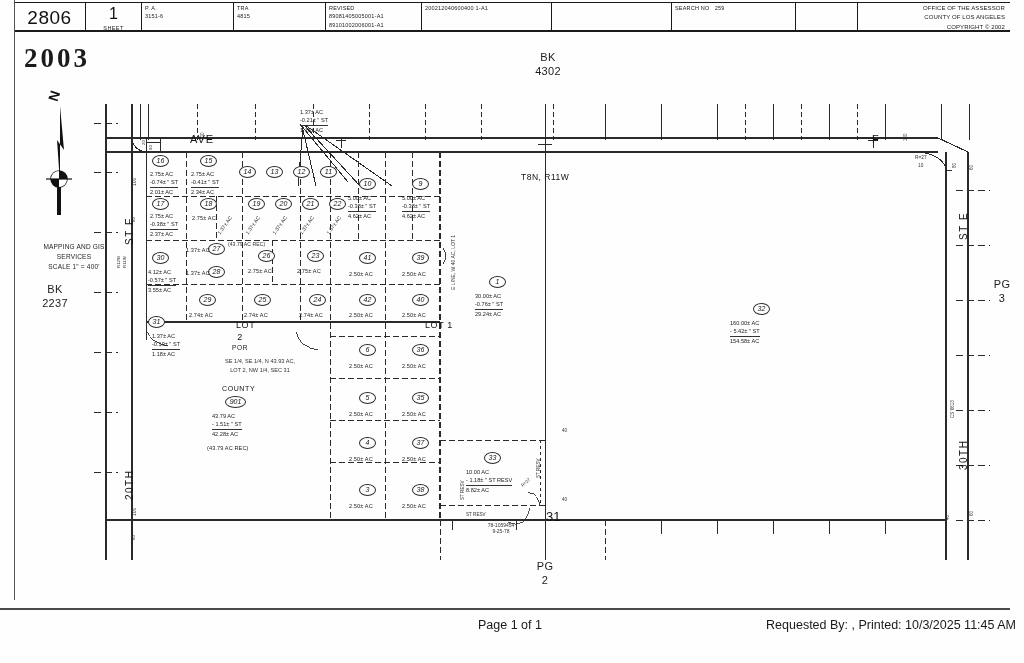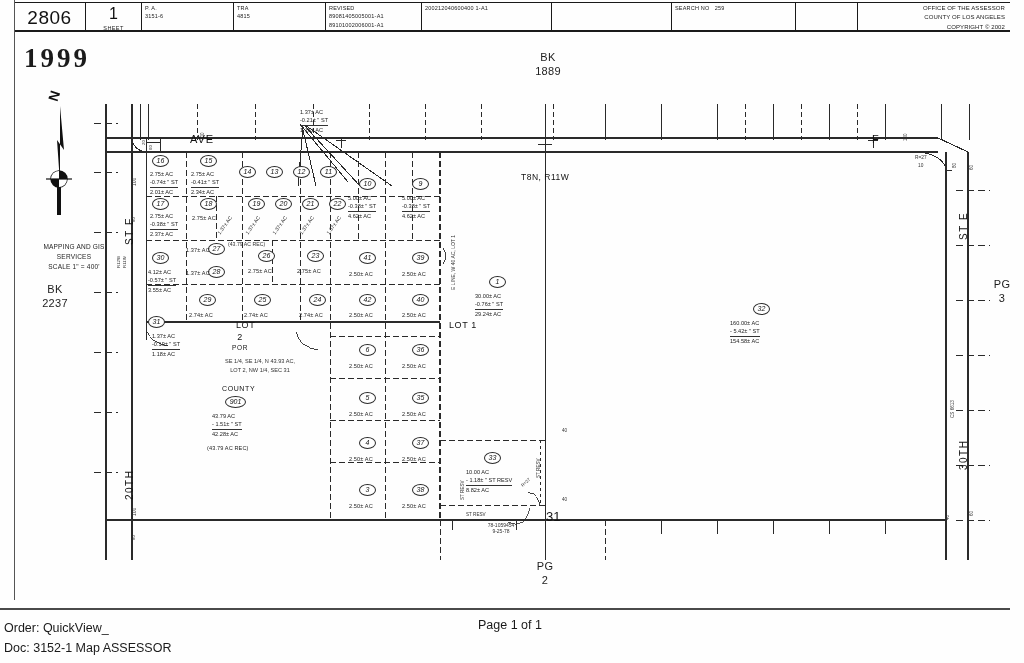"1999" div { text: 1999 -> 2003 }
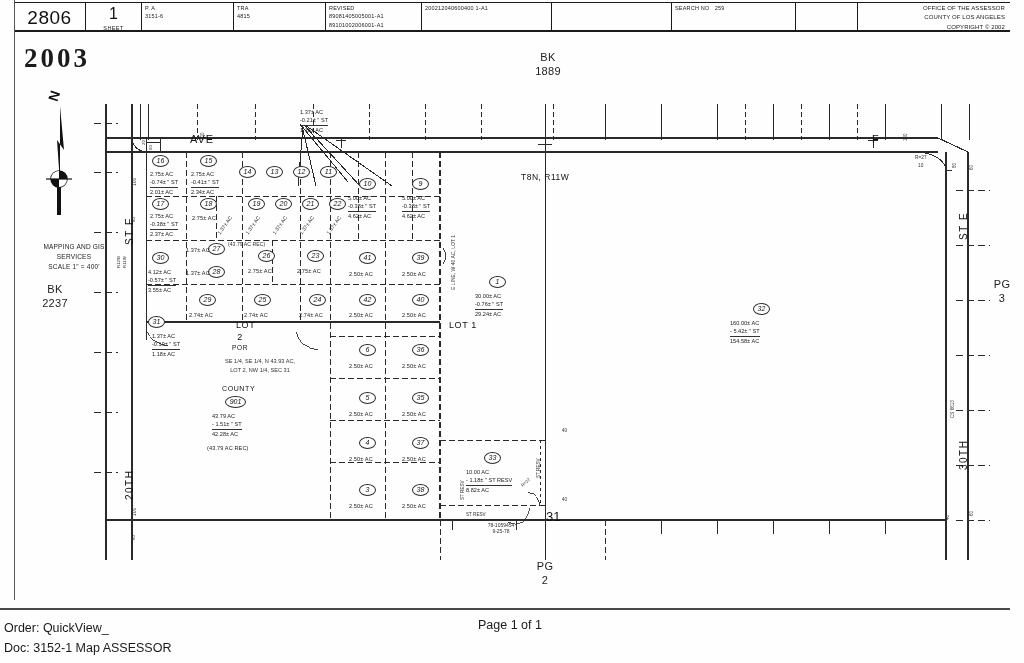"1889" div { text: 1889 -> 4302 }
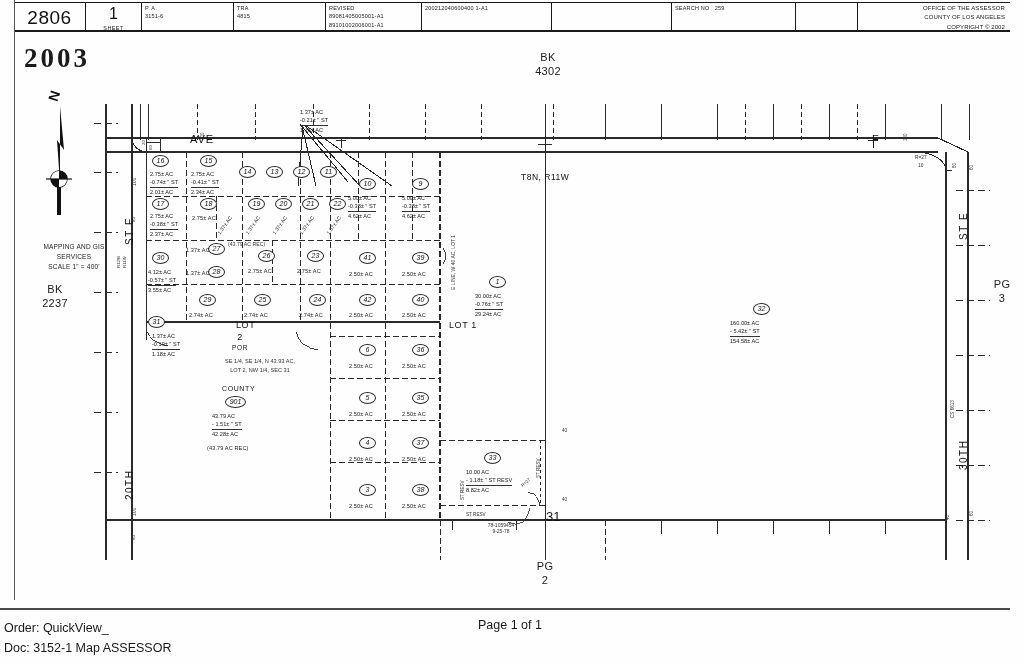"LOT 1" div.lotlbl { margin-left: 24px -> none }
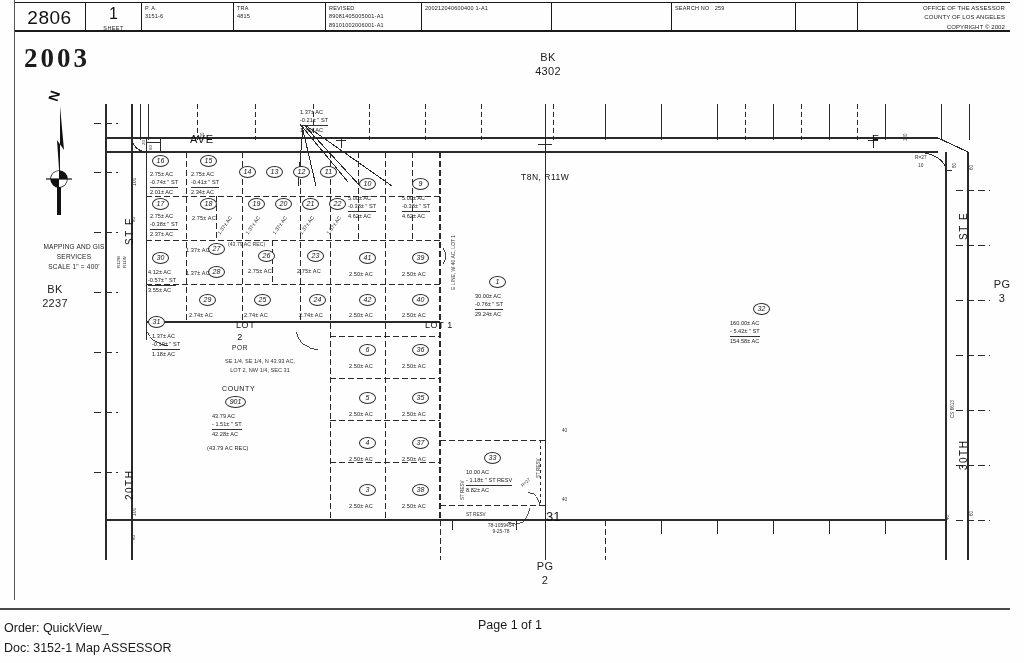"Order: QuickView_" div { html: <div> <div>Order: QuickView_</div> <div>Doc: 3152-1 Map ASSESSOR</div> </div> -> none }
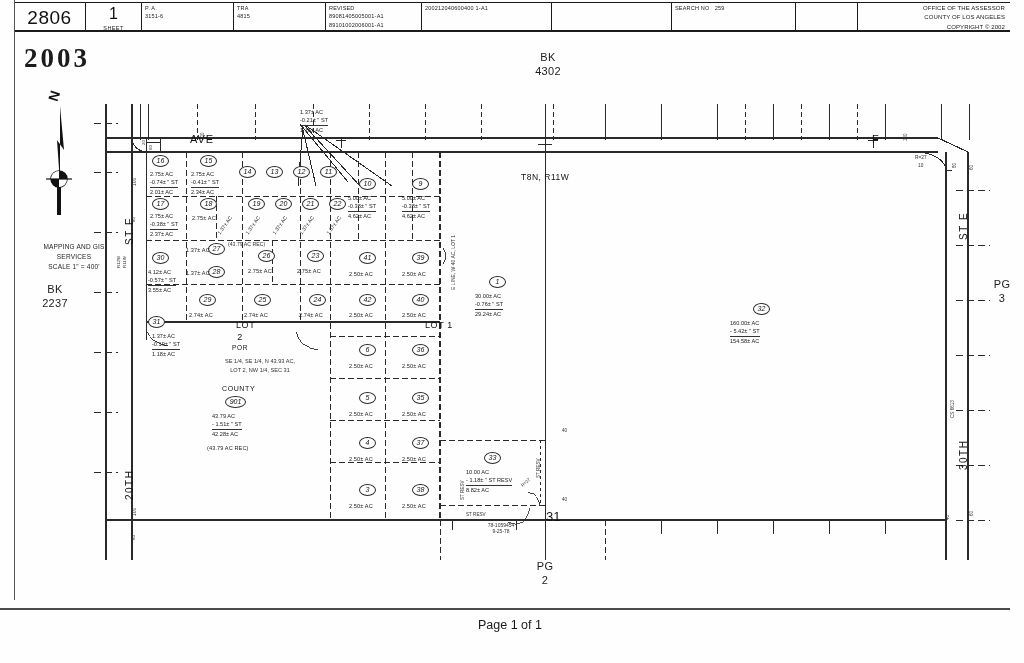"Requested By: , Printed: 10/3/2025" div { html: none -> <div>Requested By: , Printed: 10/3/2025 11:45 AM</div> }
